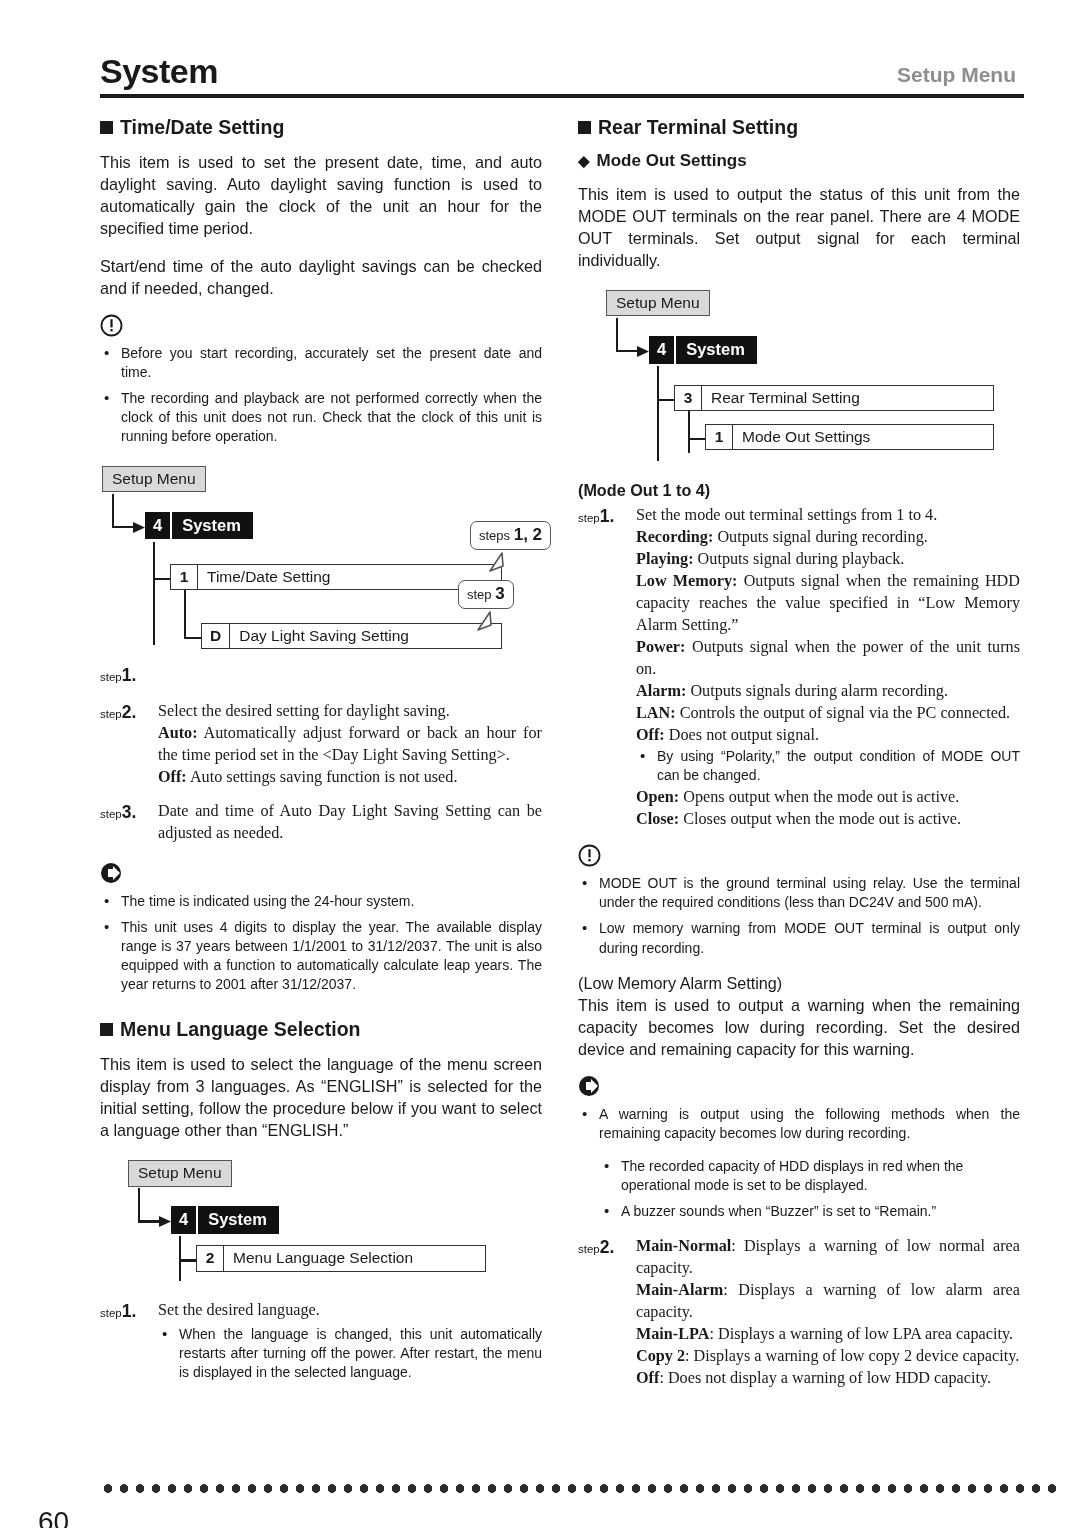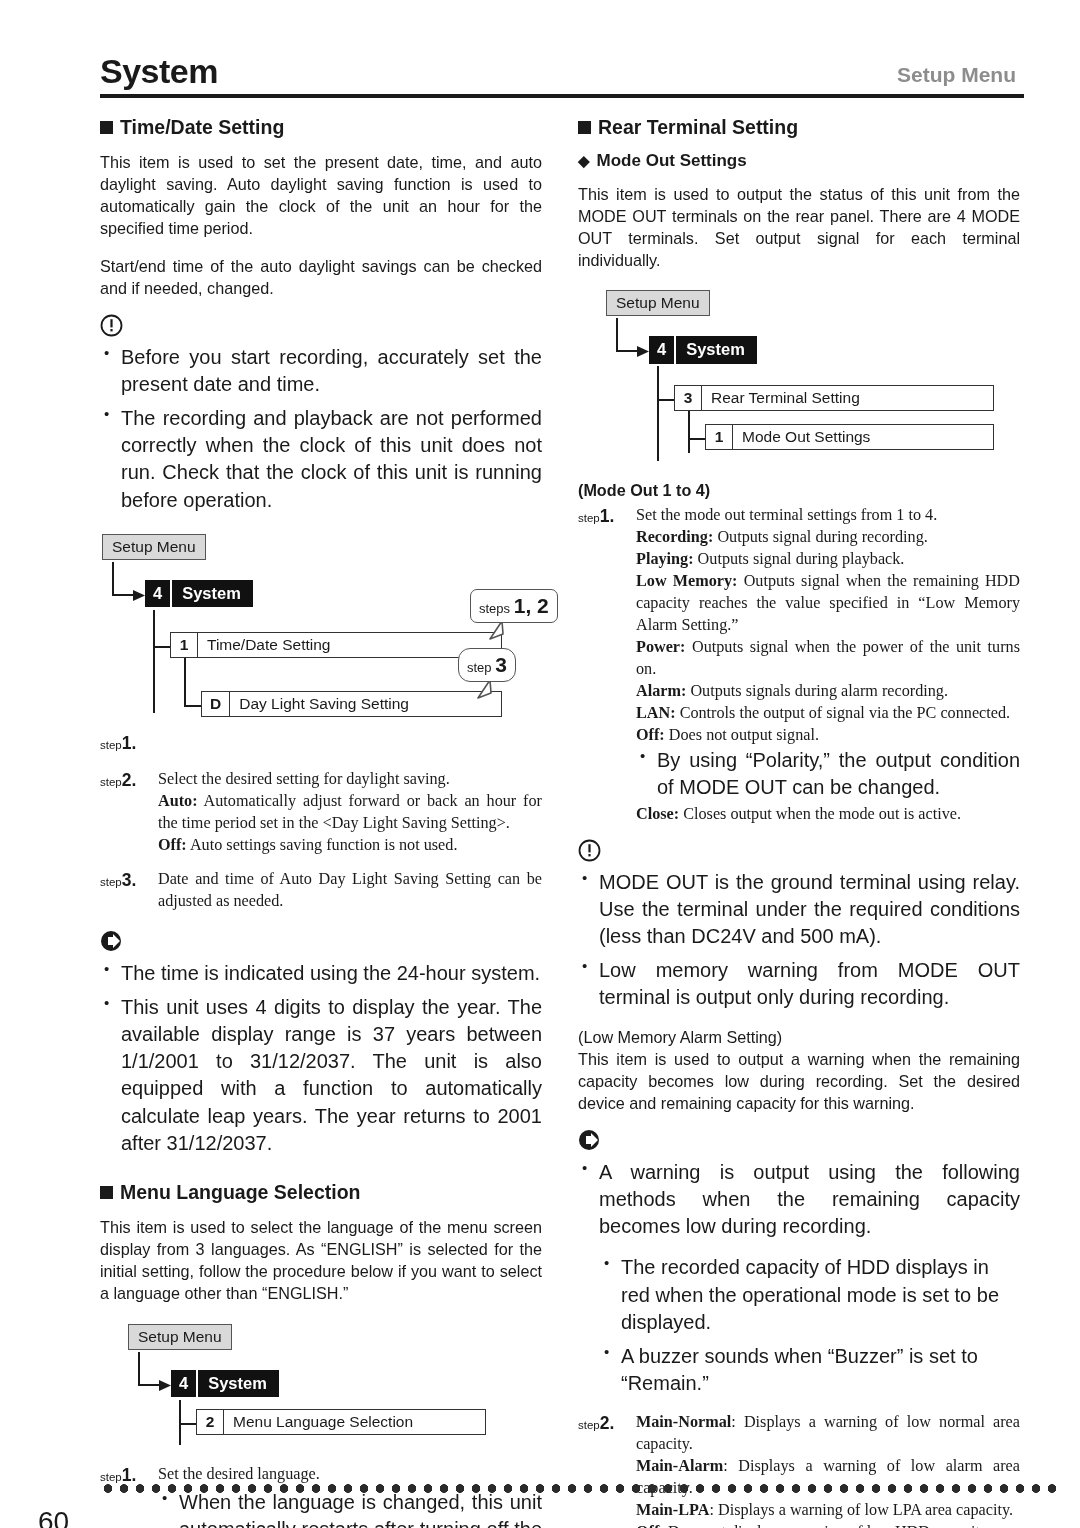"Before you start recording, accurately" ul.bul > li { font-size: 20px -> 14px }
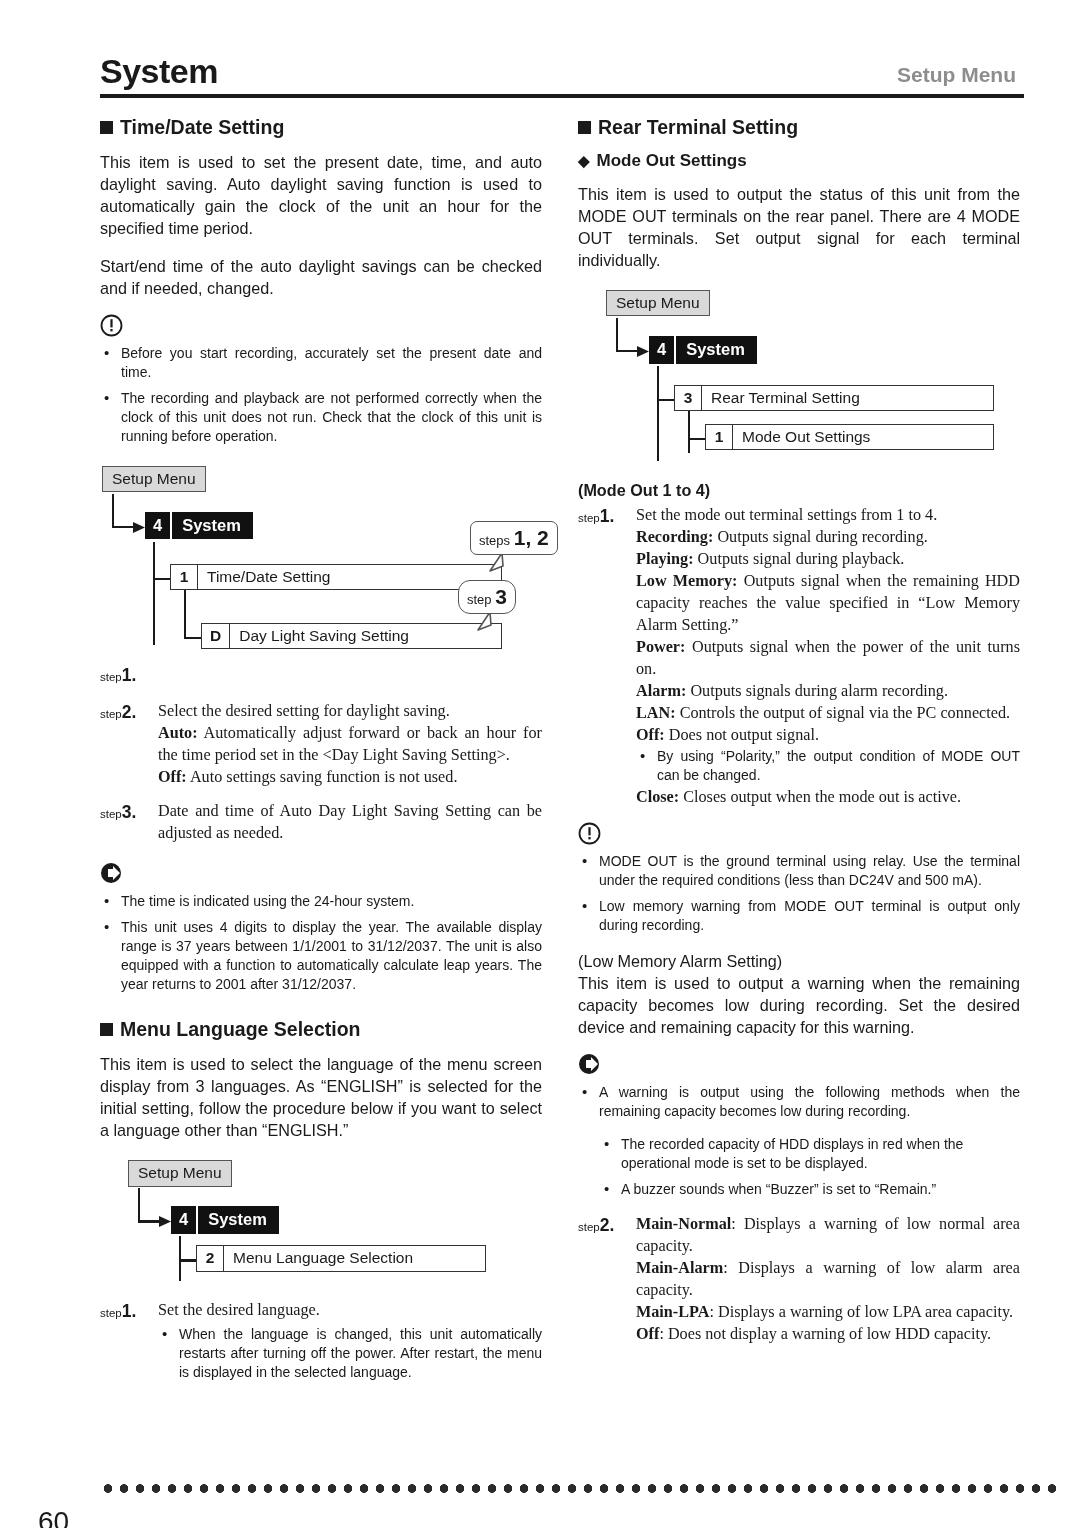"1, 2" .callout b { font-size: 21px -> 17px }
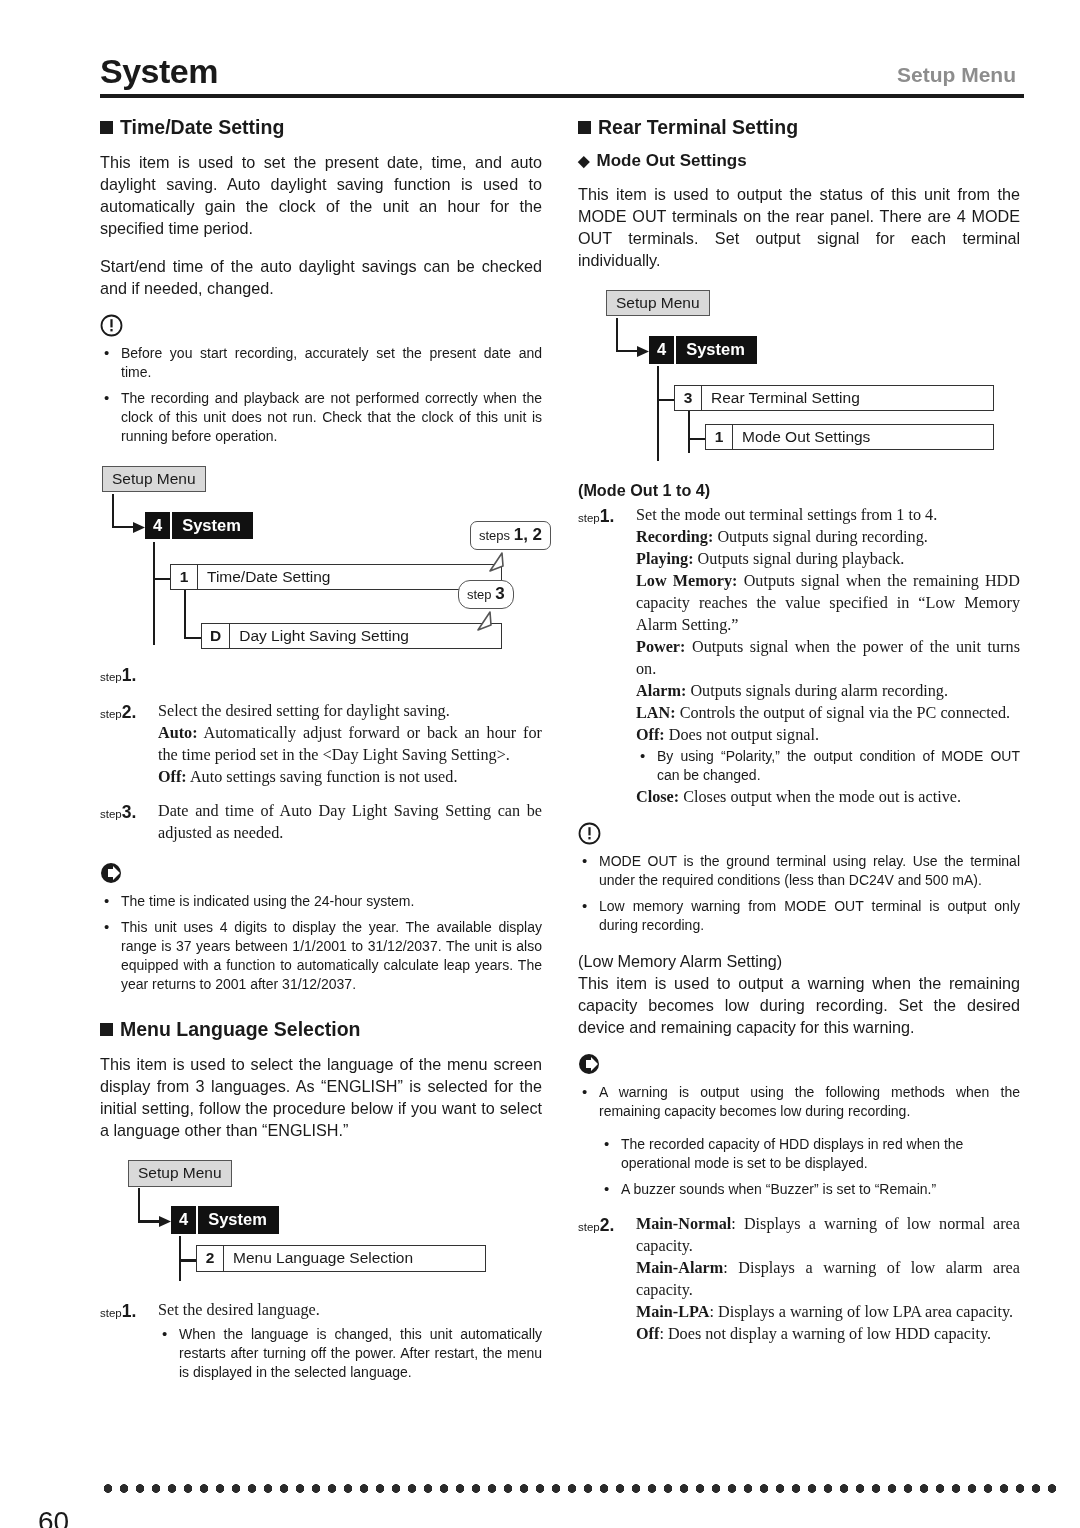"step 3" div.callout { border-radius: 12px -> none }
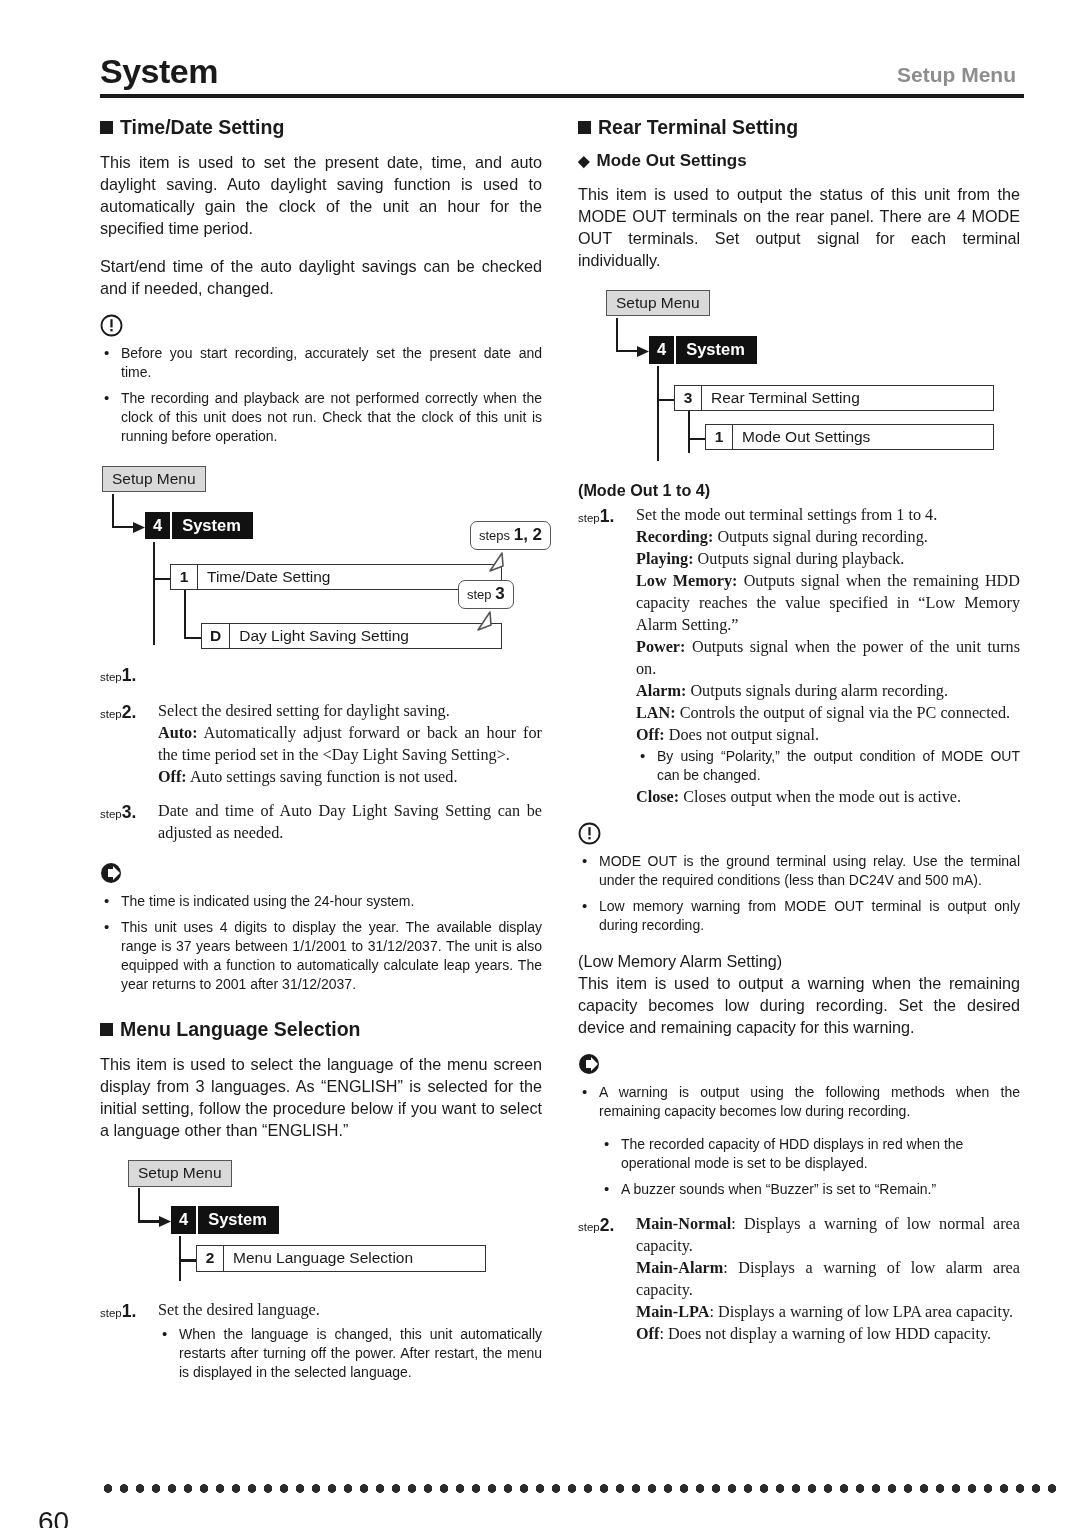"Open: Opens output when the" span.ln { html: none -> <span><b>Open:</b><span> Opens output when the mode out is active.</span></span> }
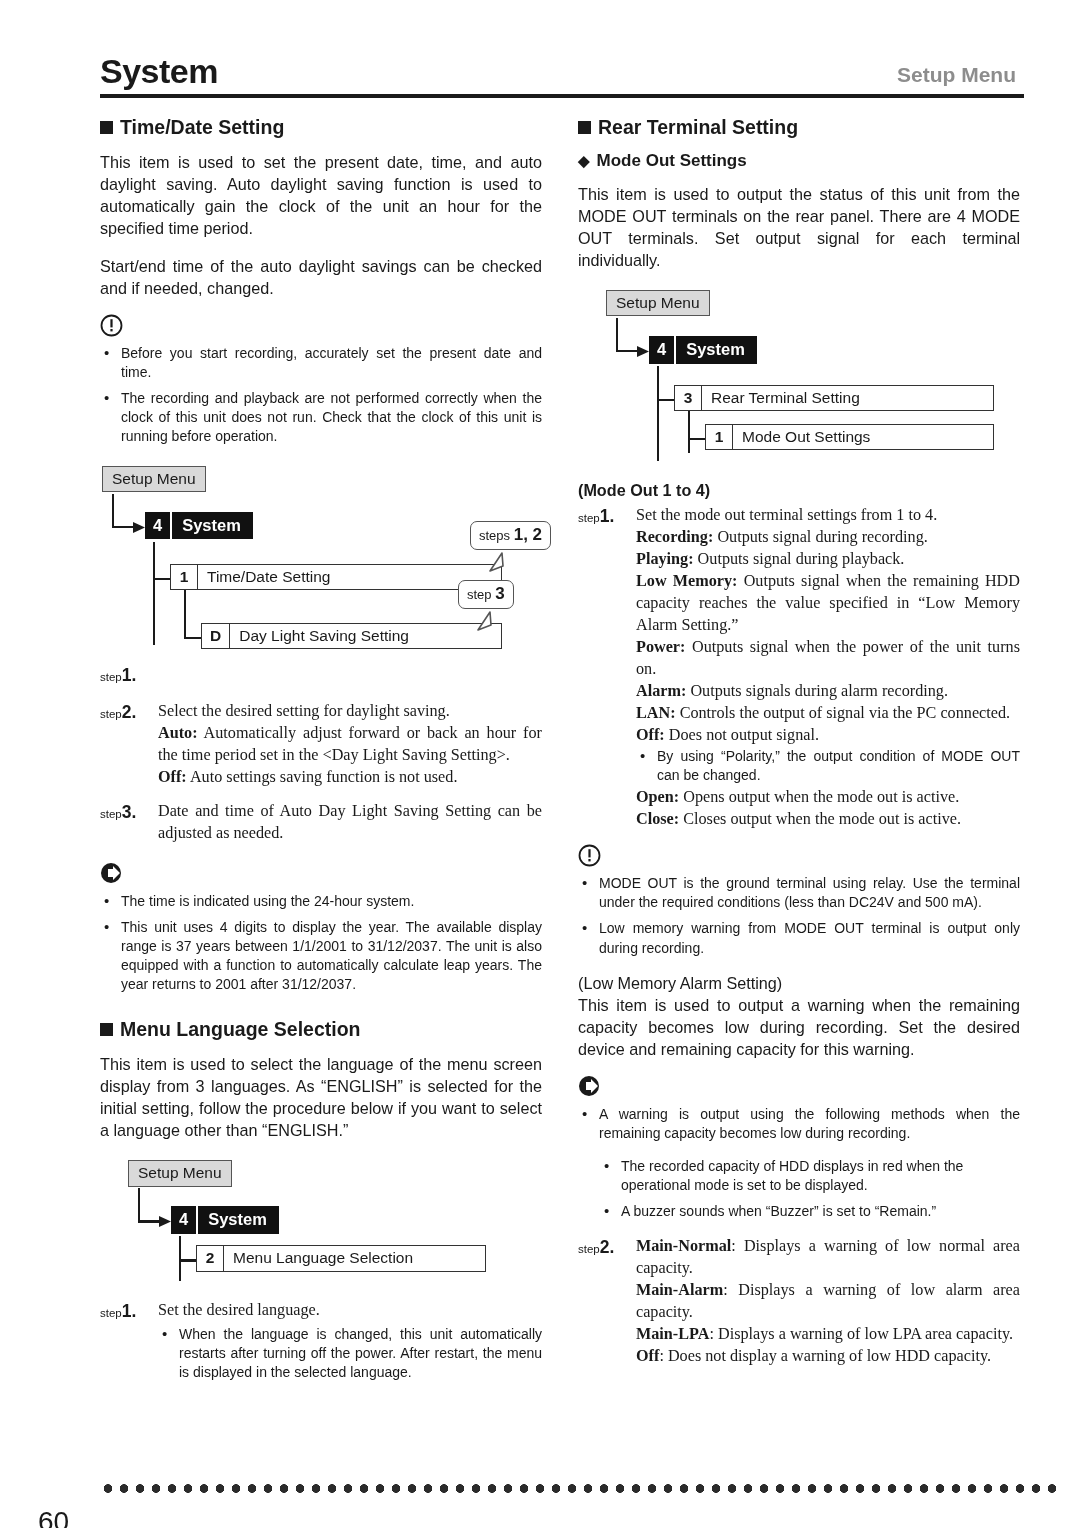"Copy 2: Displays a warning" span.ln { html: none -> <span><b>Copy 2</b><span>: Displays a warning of low copy 2 device capacity.</span></span> }
